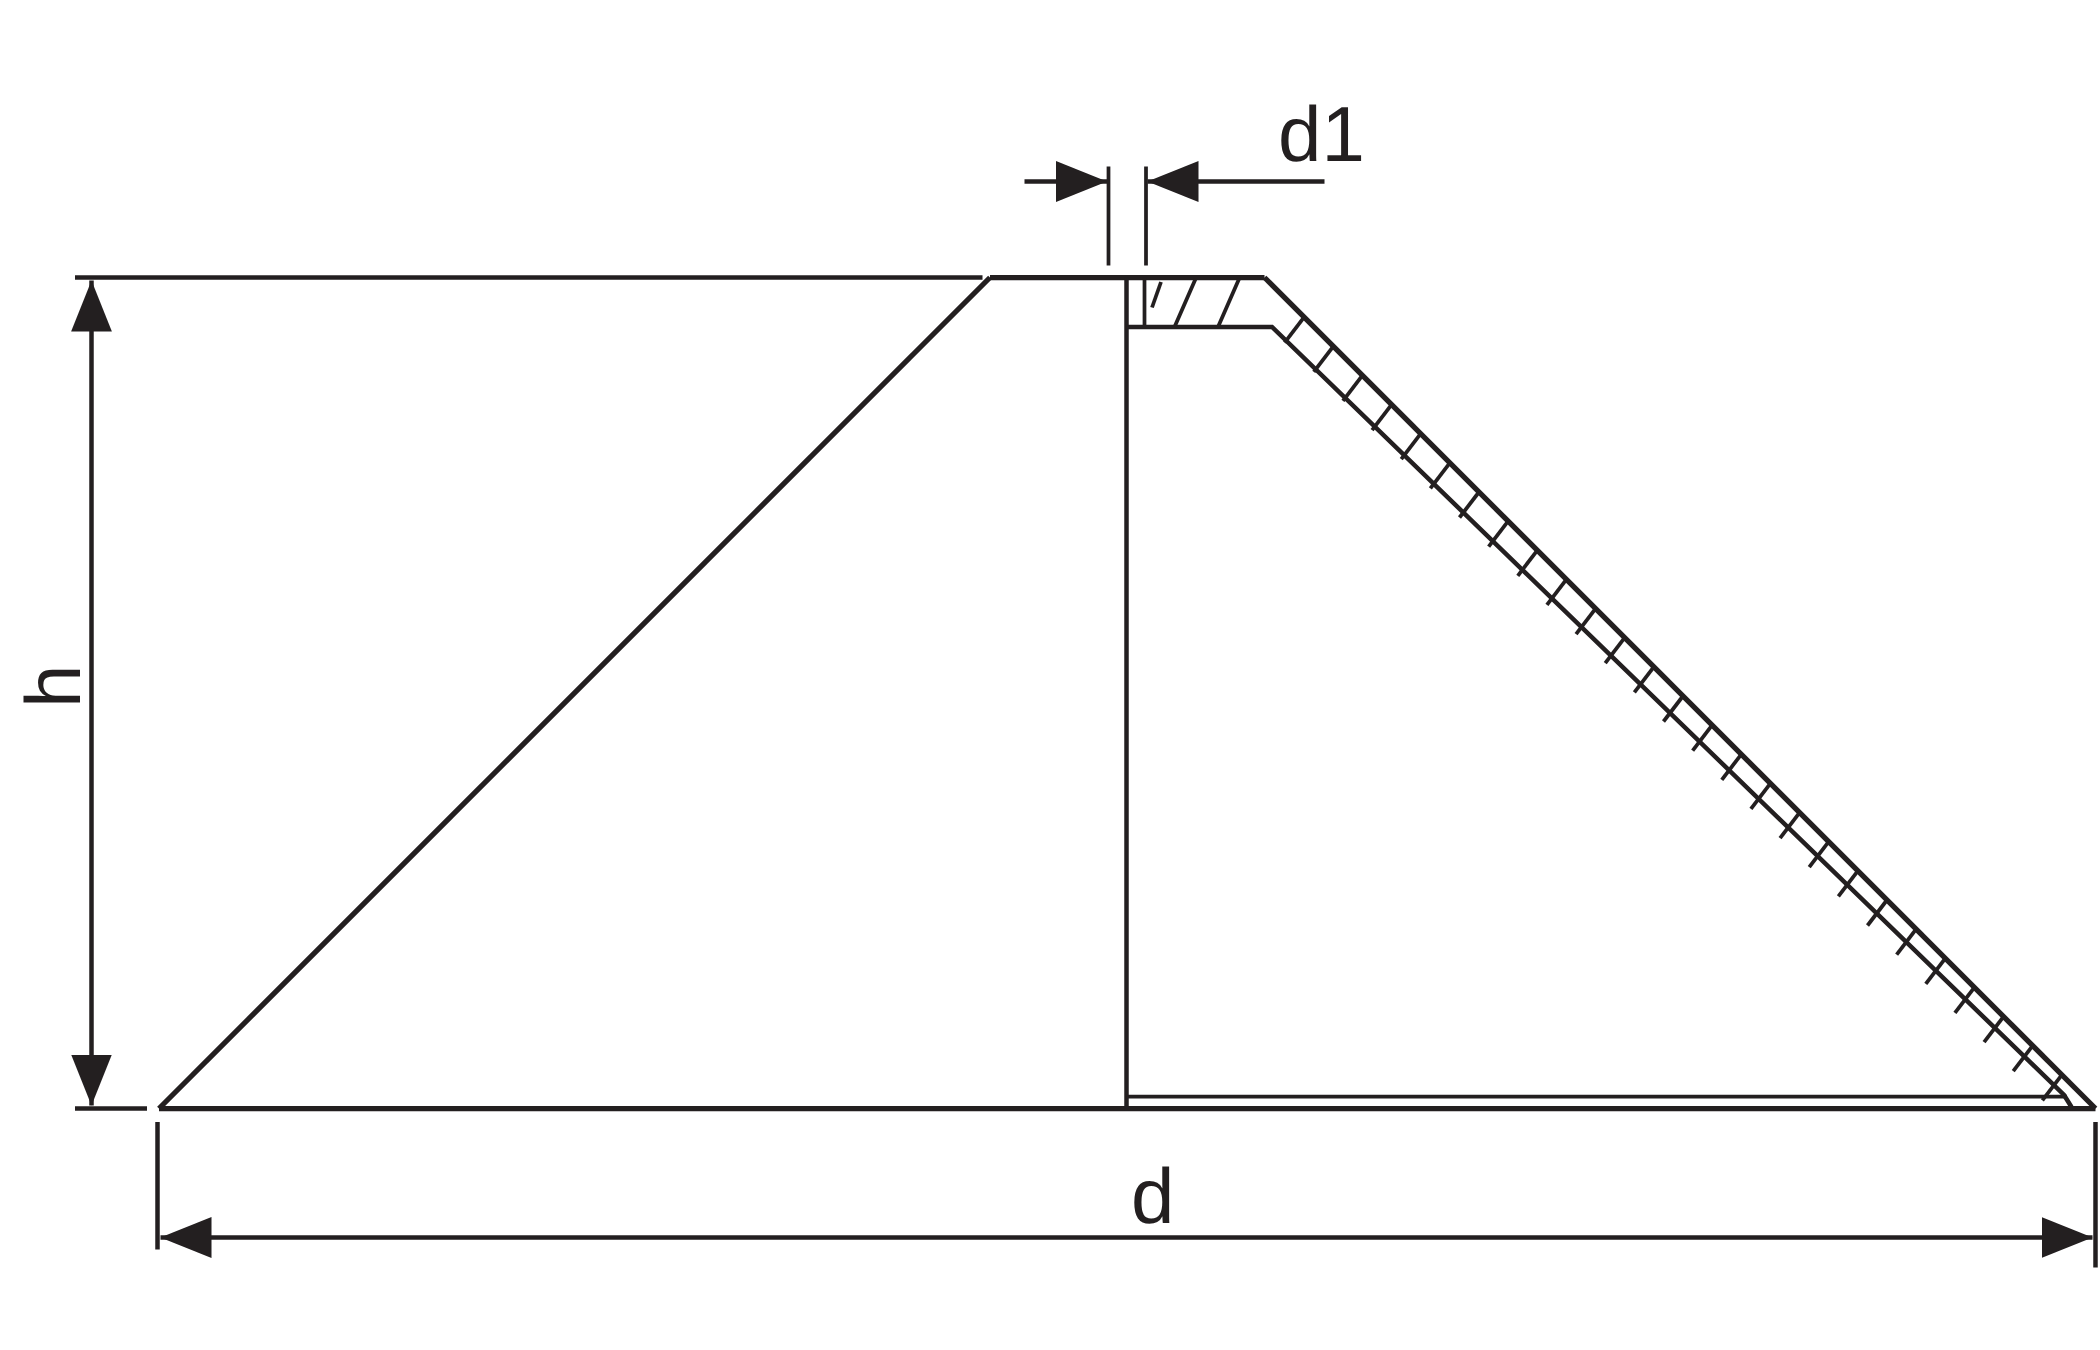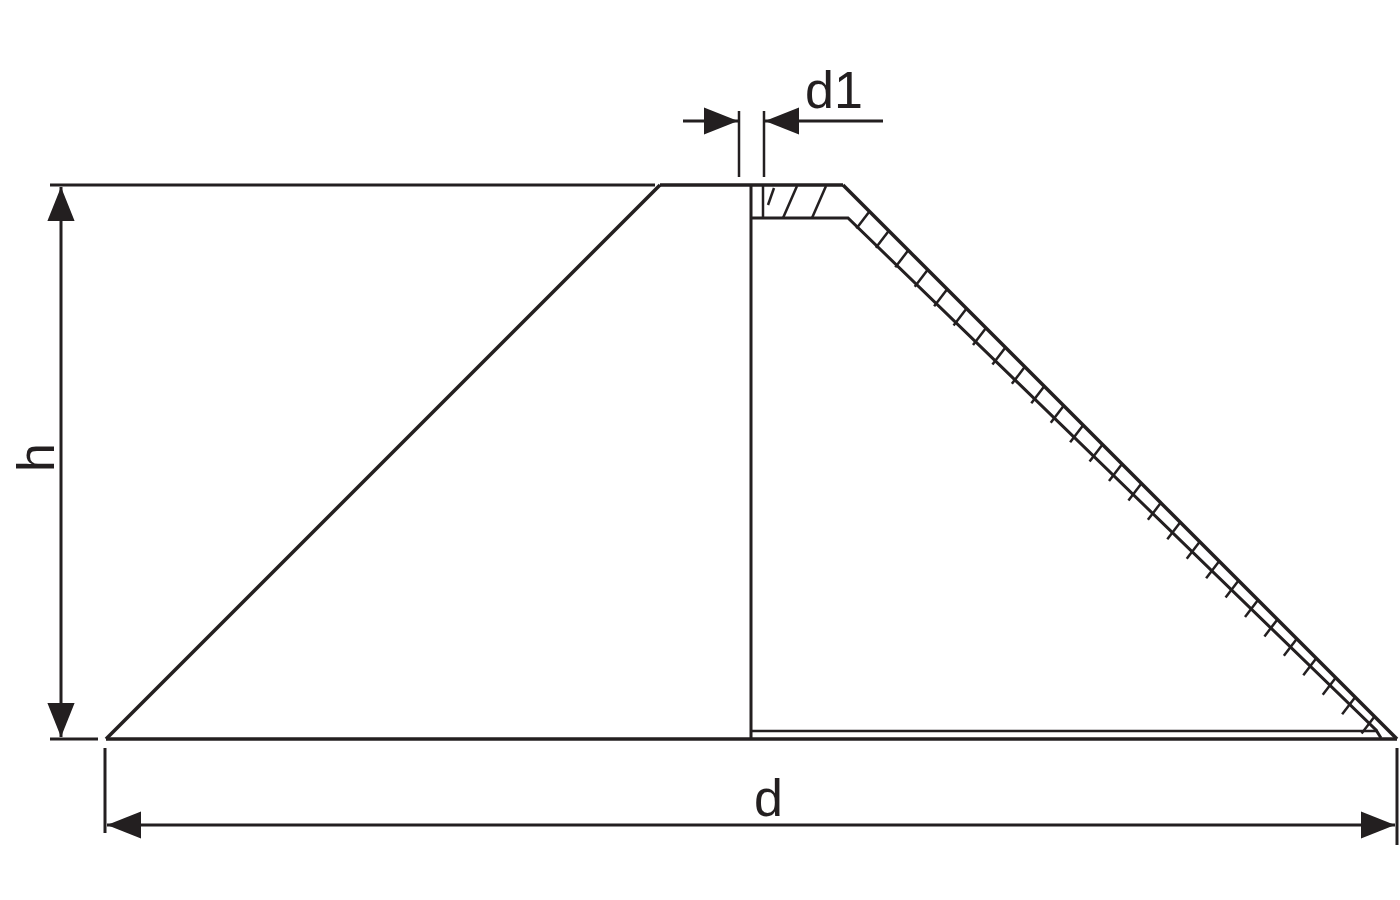"d1" .lbl-d1 { left: 805px -> 852px }
